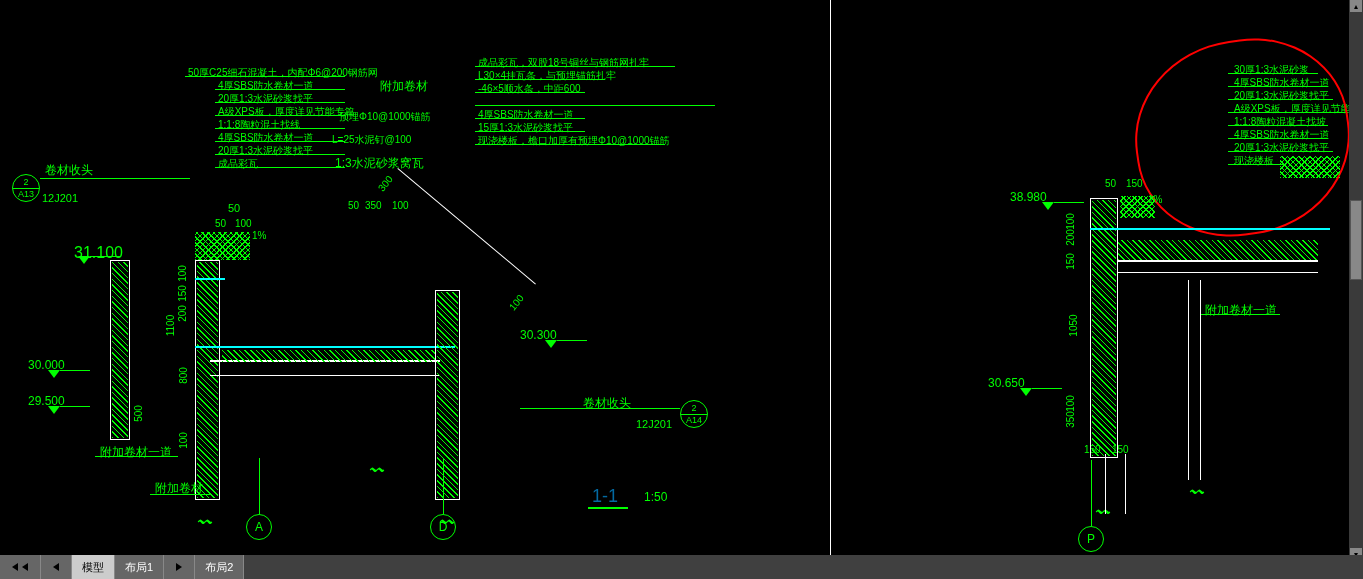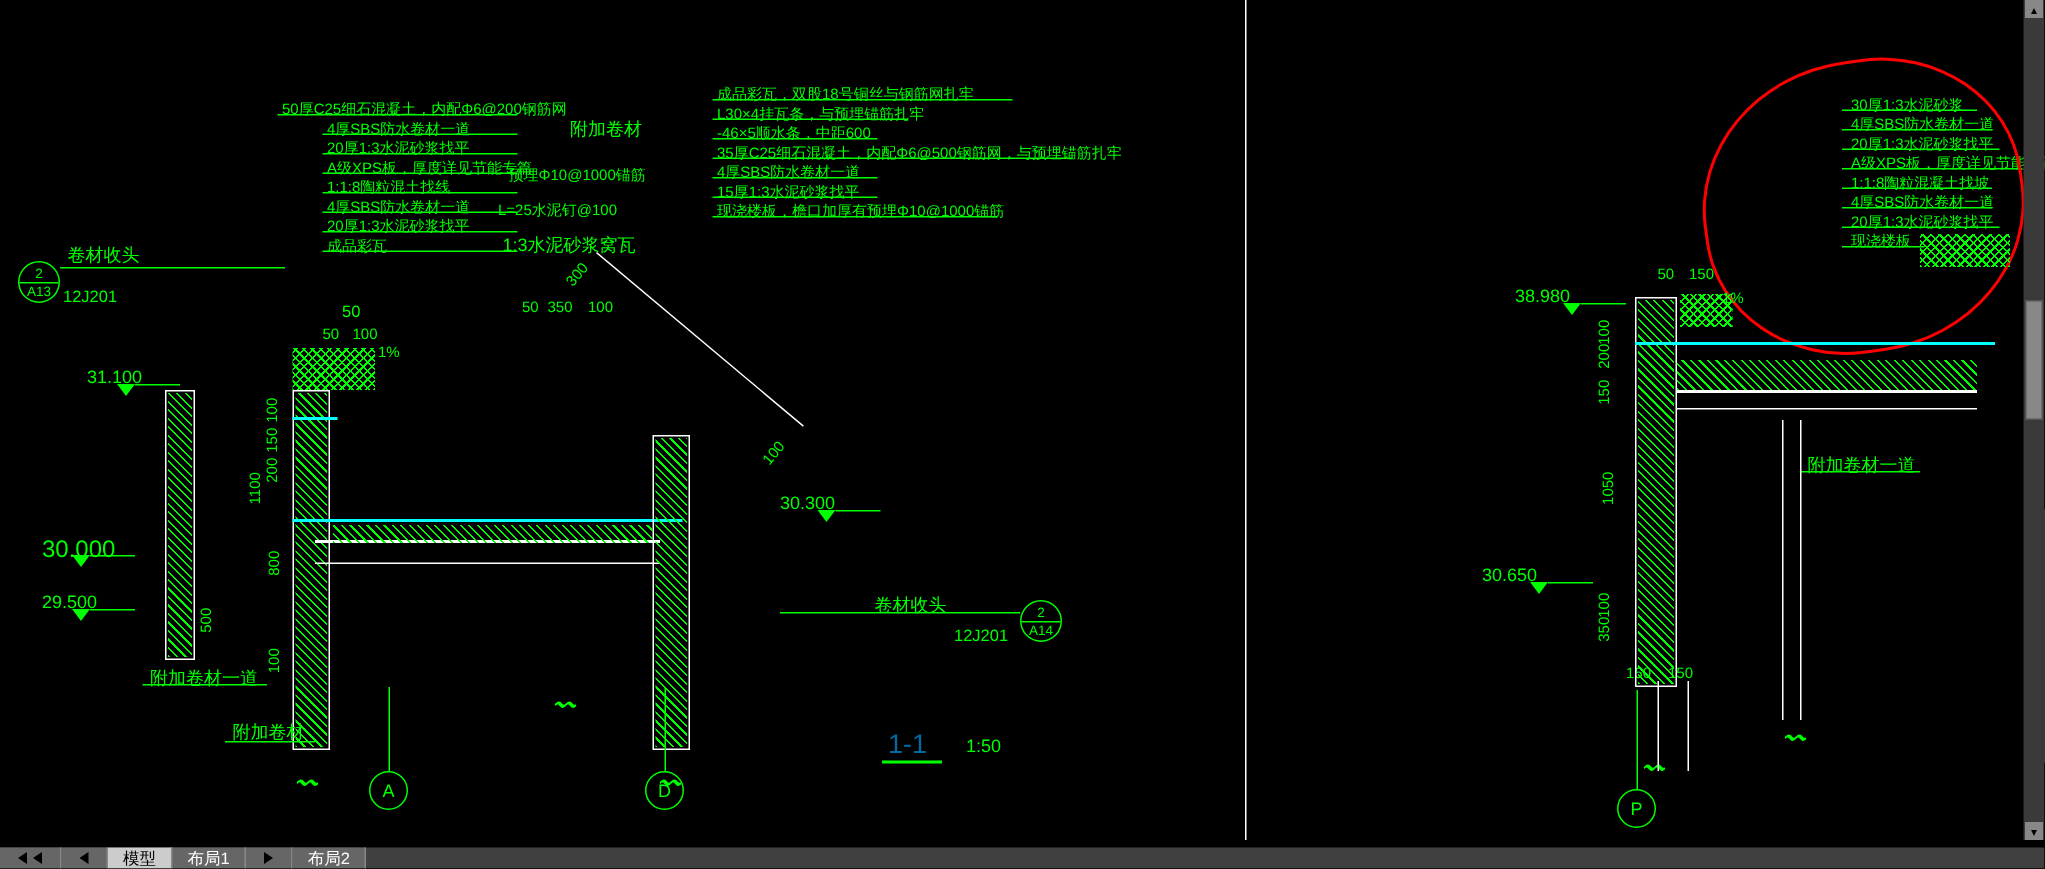"35厚C25细石混凝土，内配Φ6@500钢筋网，与预埋锚筋扎牢" div.txt { html: <div>35厚C25细石混凝土，内配Φ6@500钢筋网，与预埋锚筋扎牢</div> -> none }
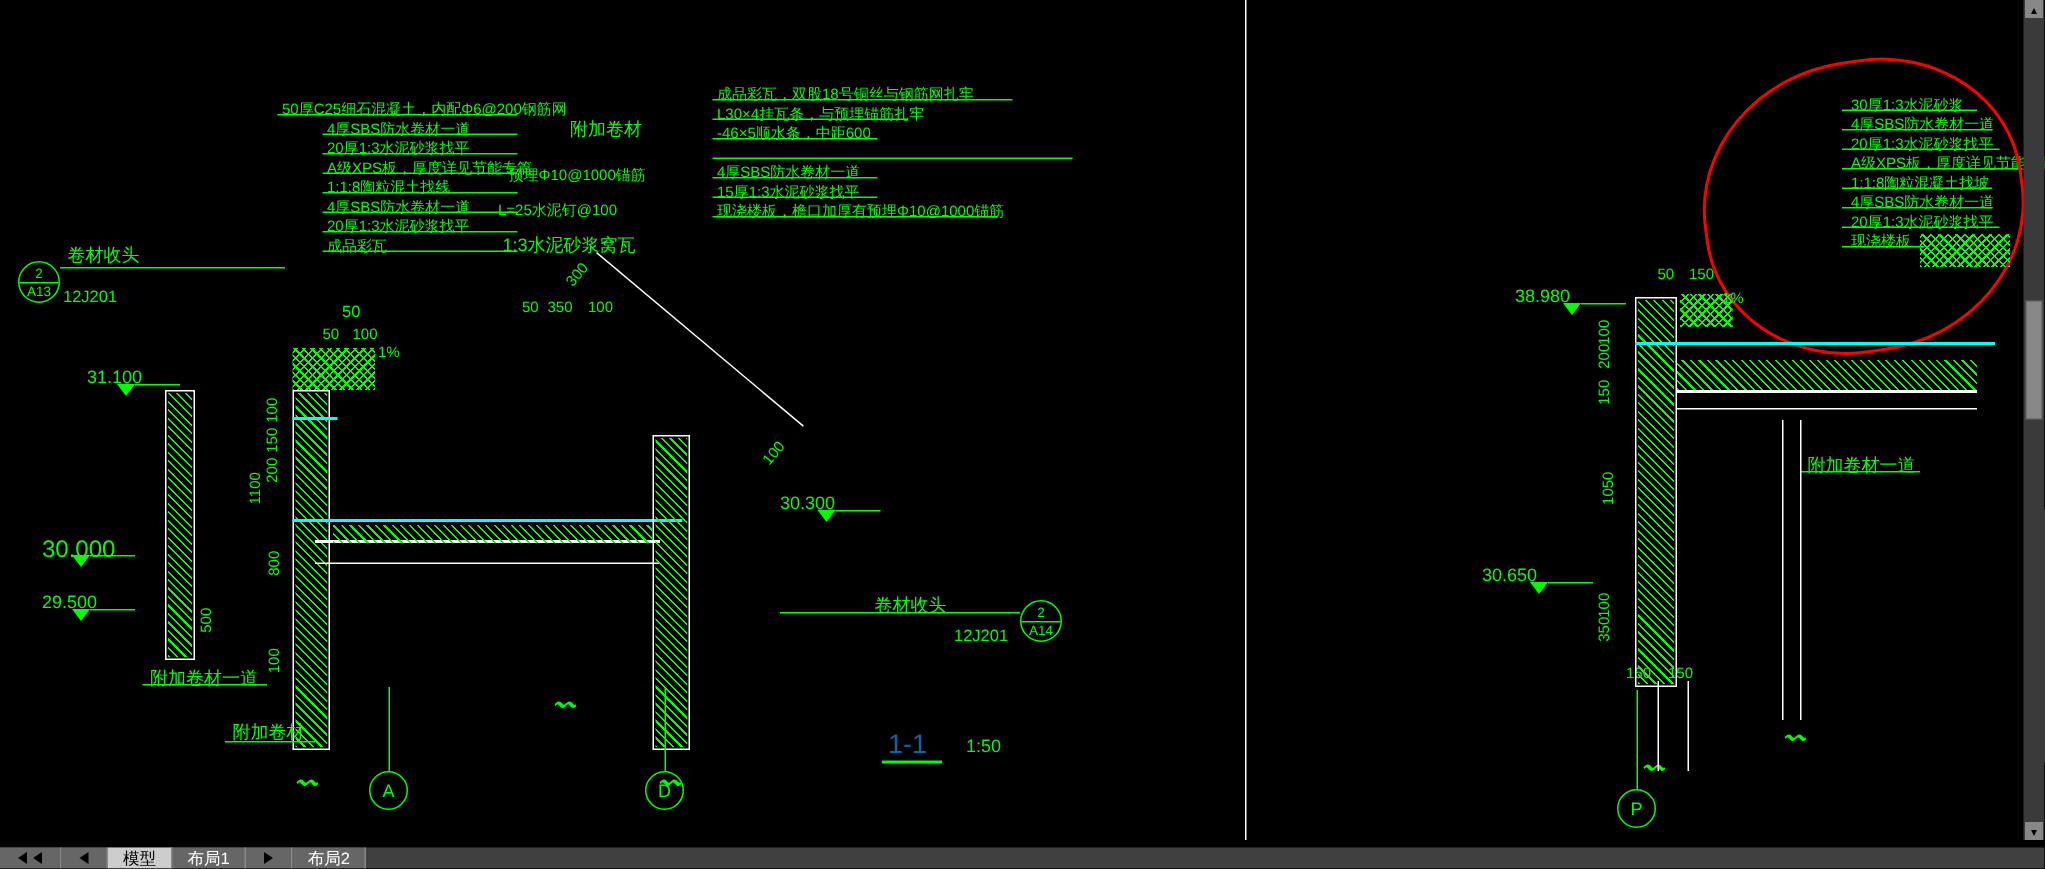"31.100" div.txt { font-size: 12px -> 16px; left: 58px -> 74px }
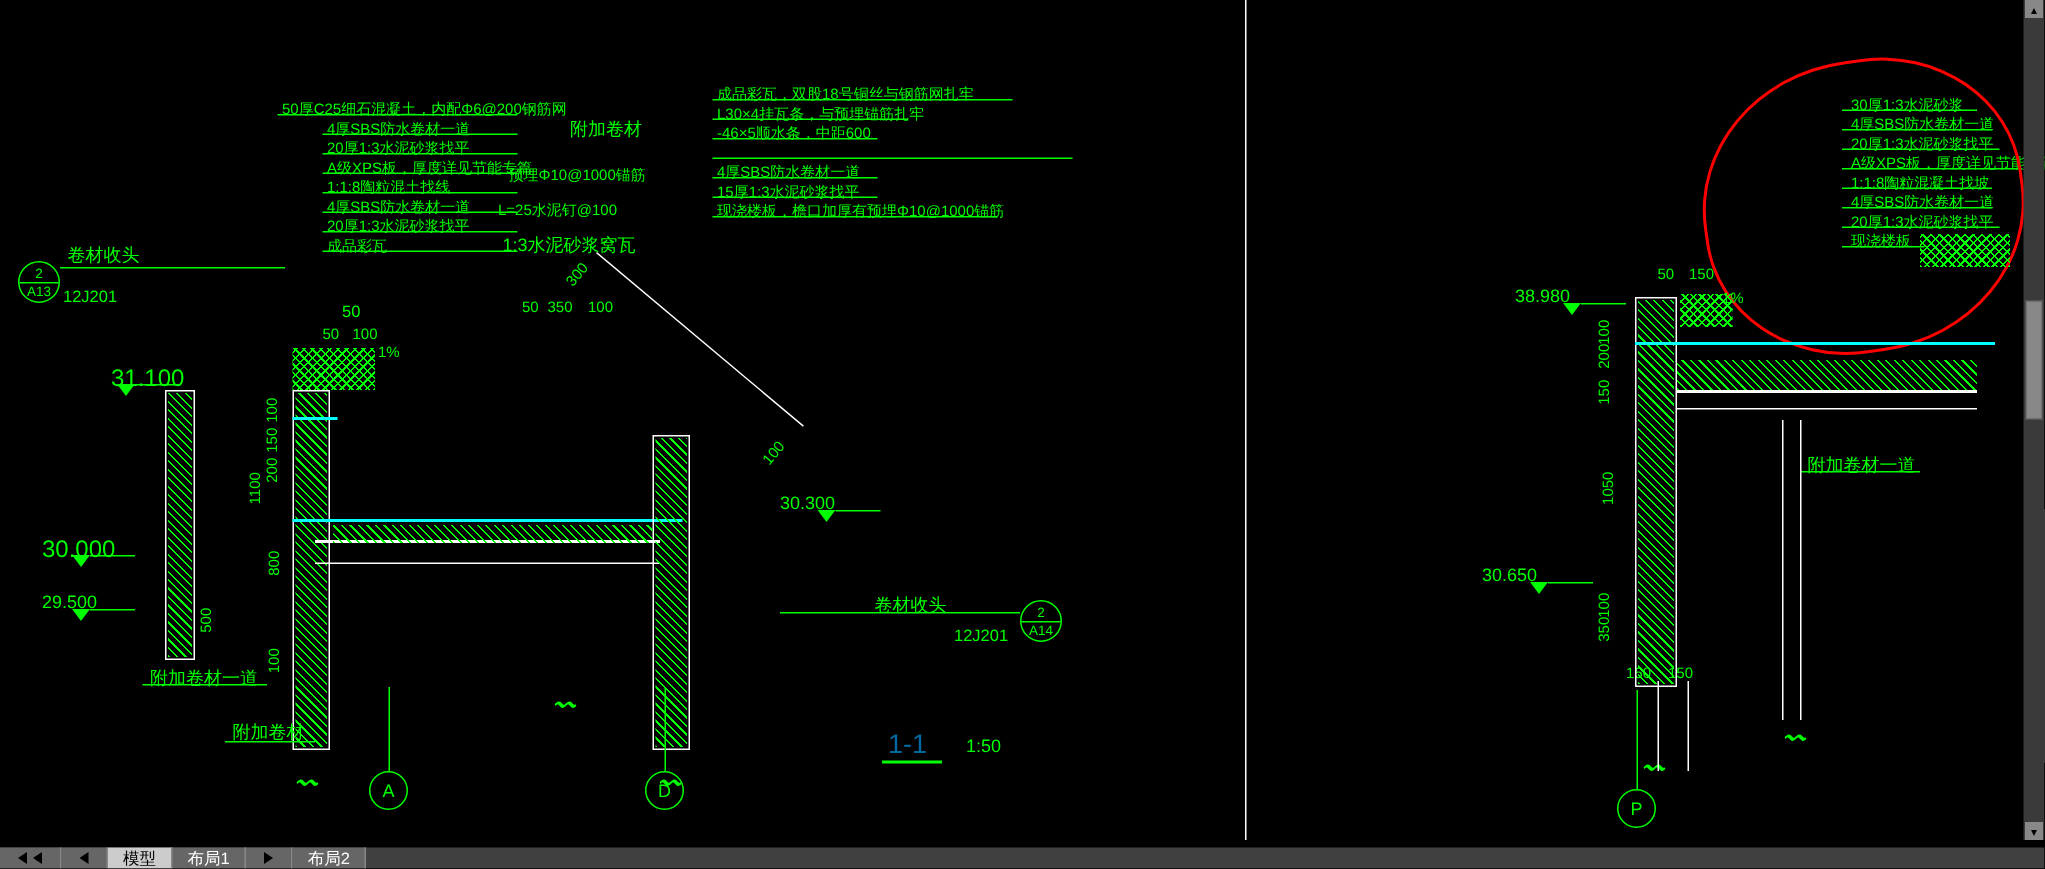"30.000" div.txt { font-size: 16px -> 12px }
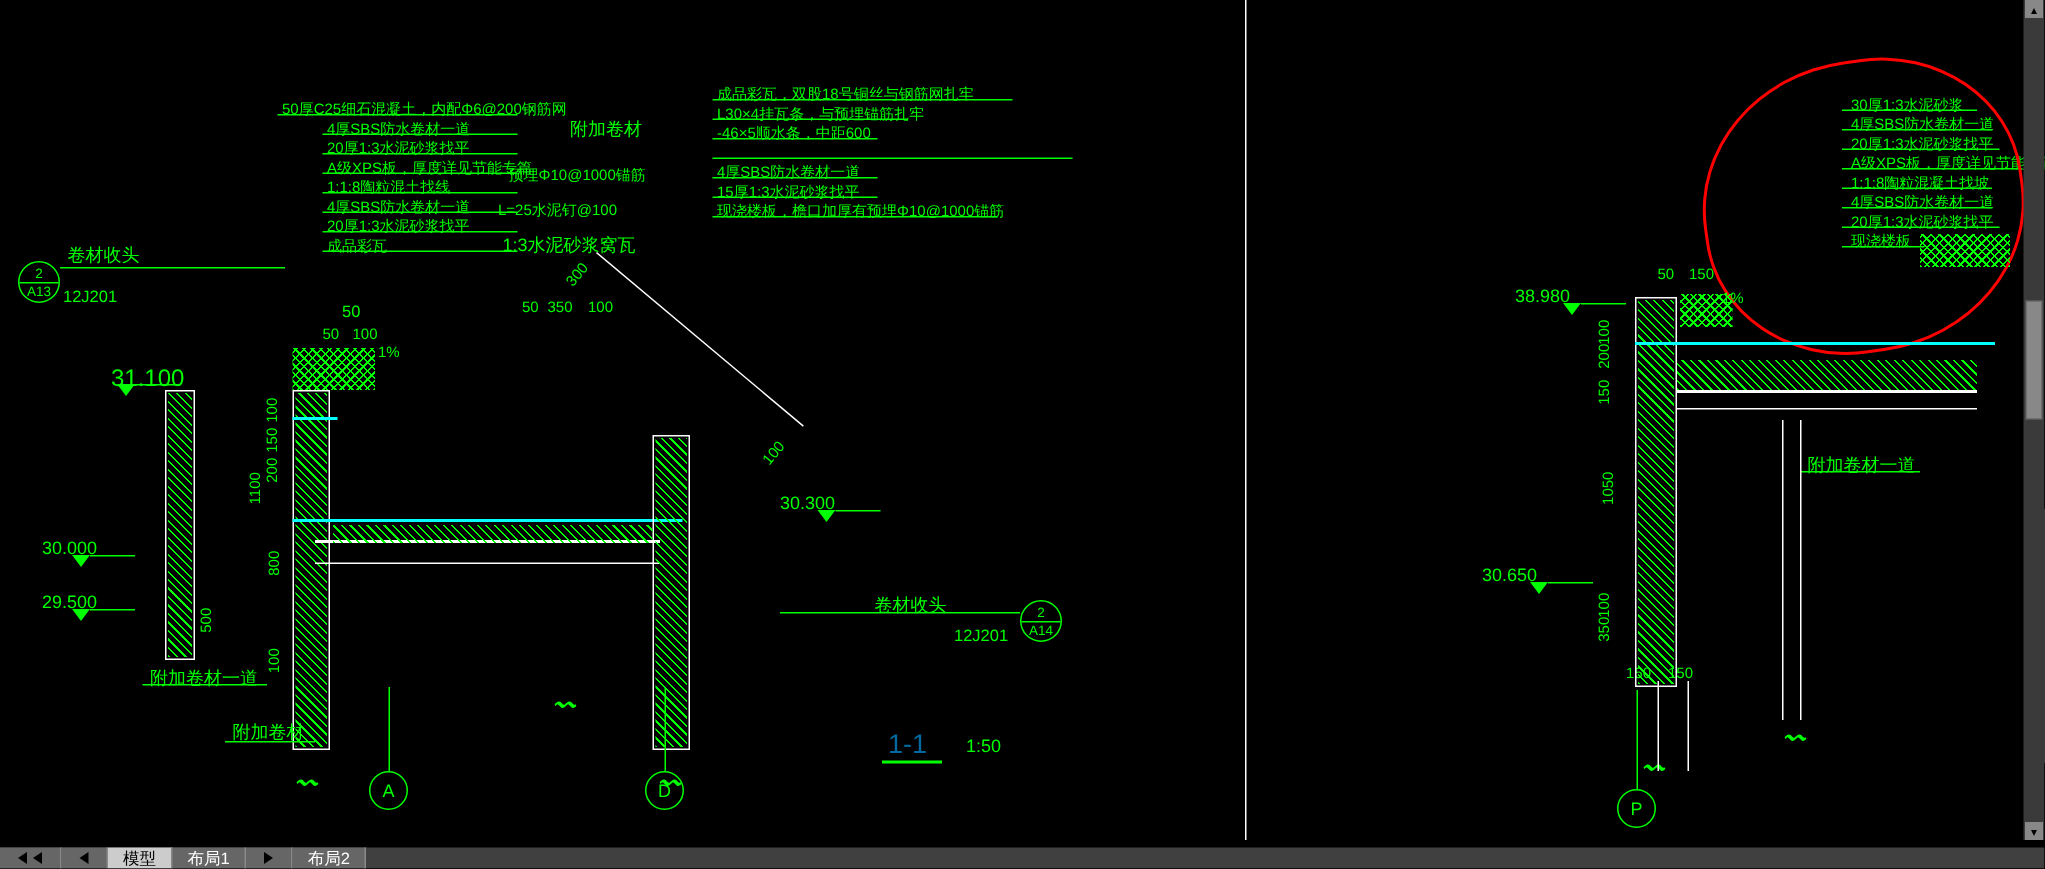"模型" .tabs { height: 14px -> 24px }
